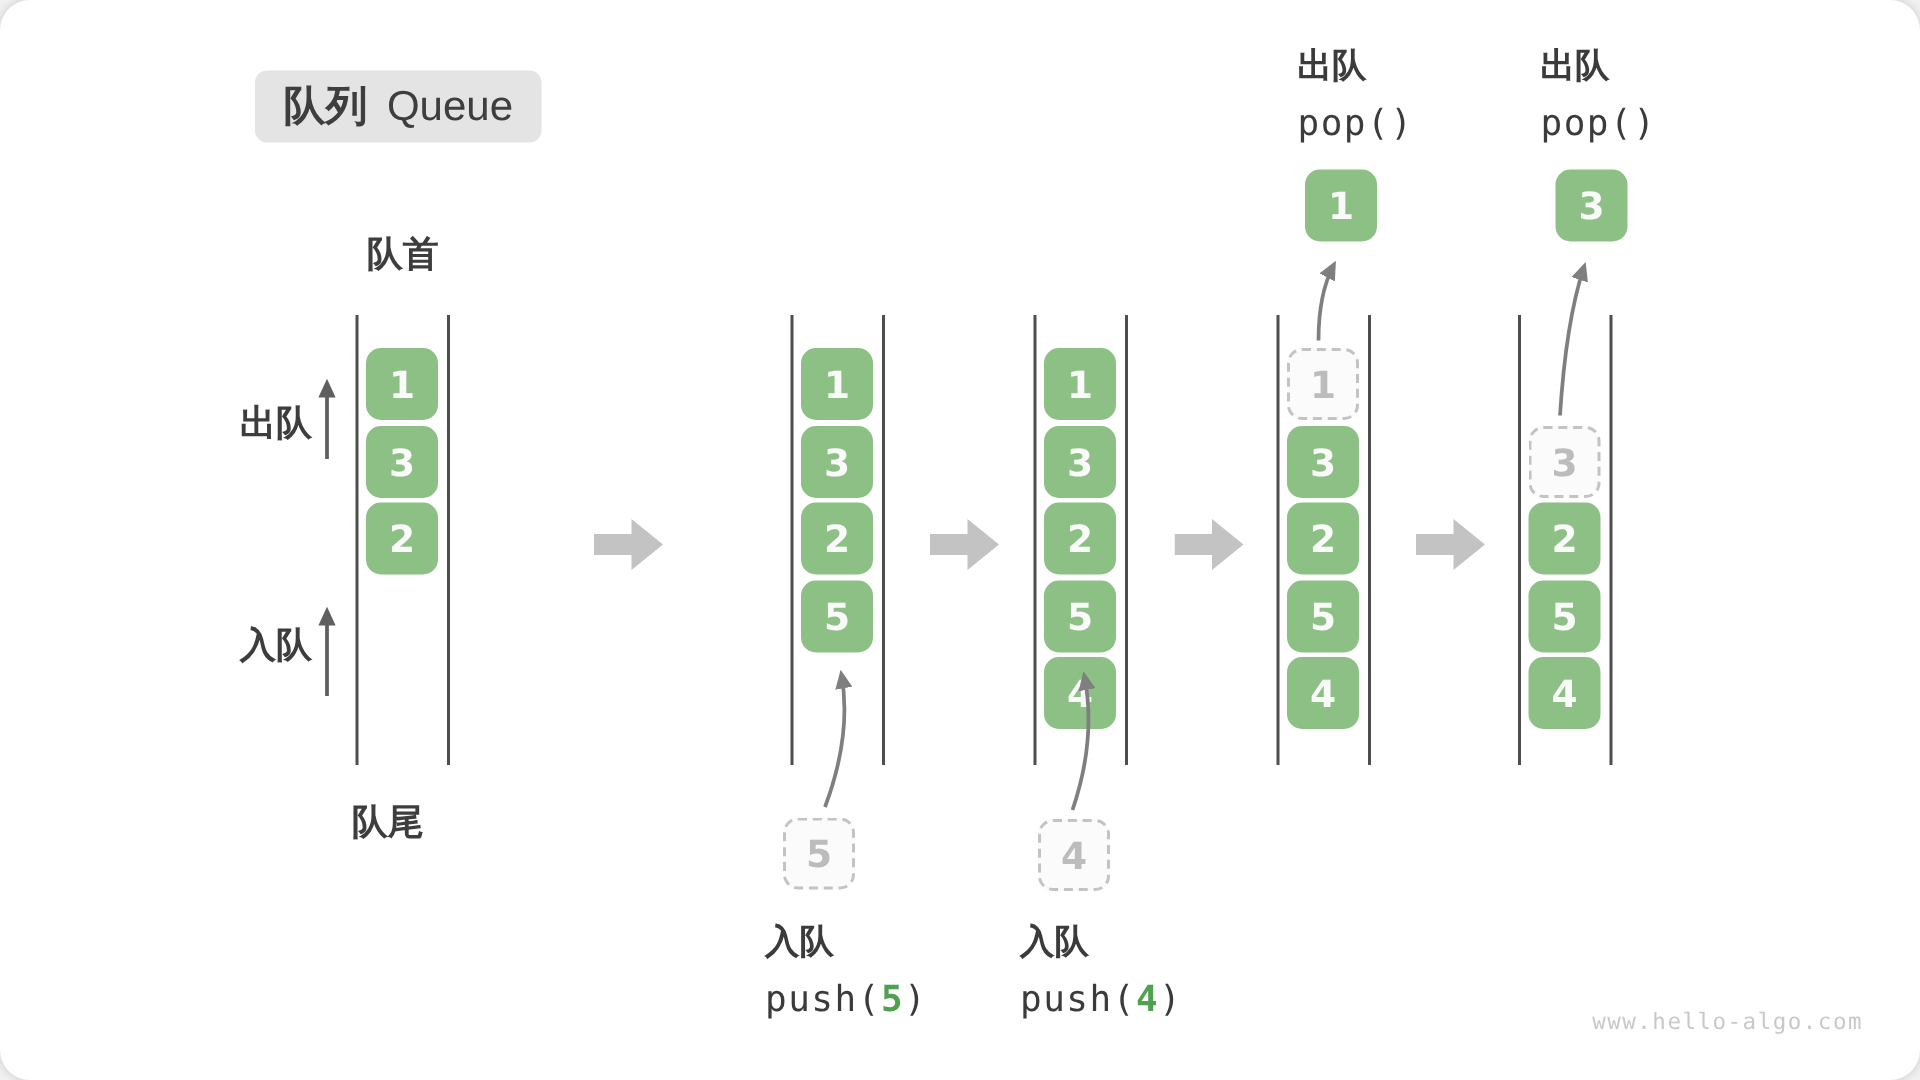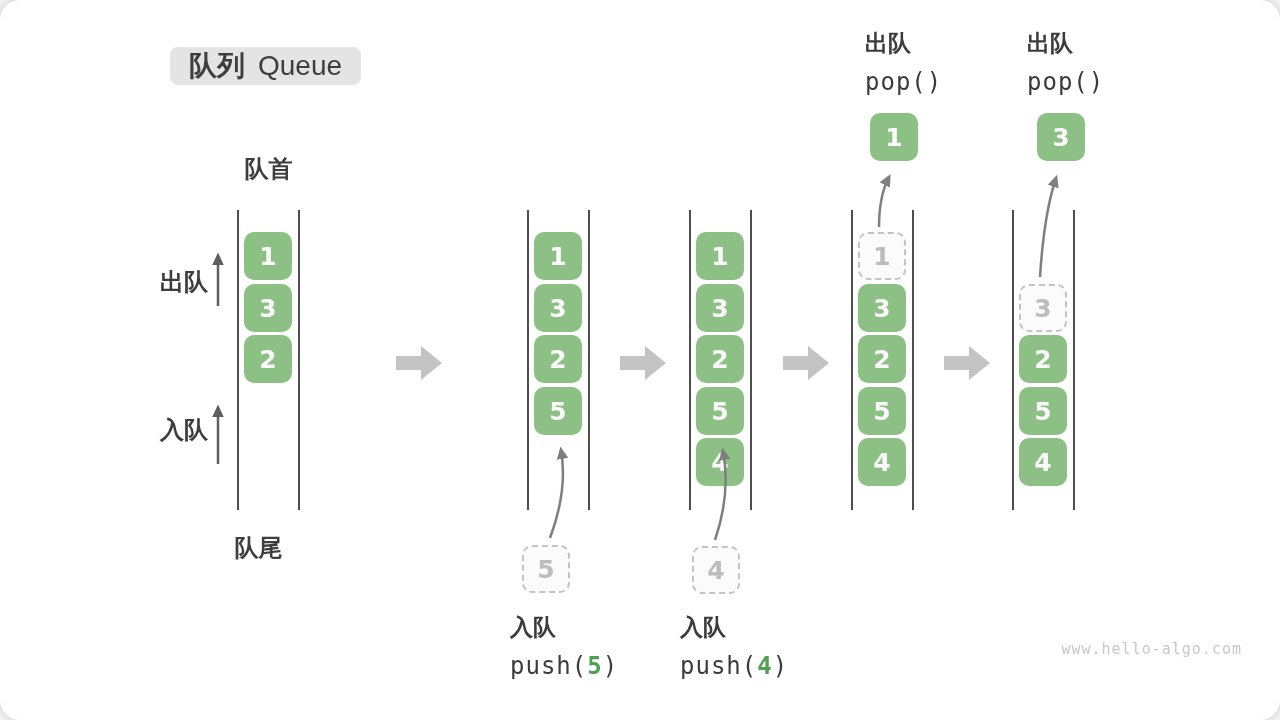"队列" .title-box { height: 38px -> 48px }
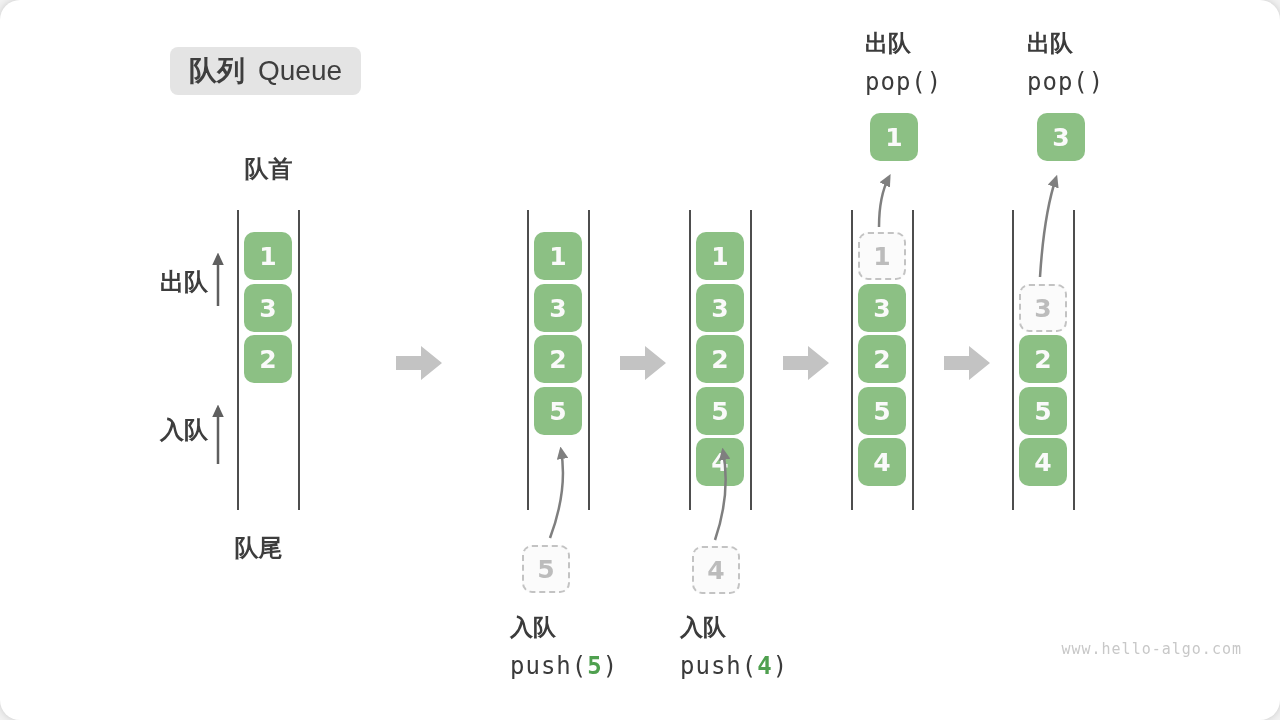"www.hello-algo.com" .watermark { top: 640px -> 672px }
